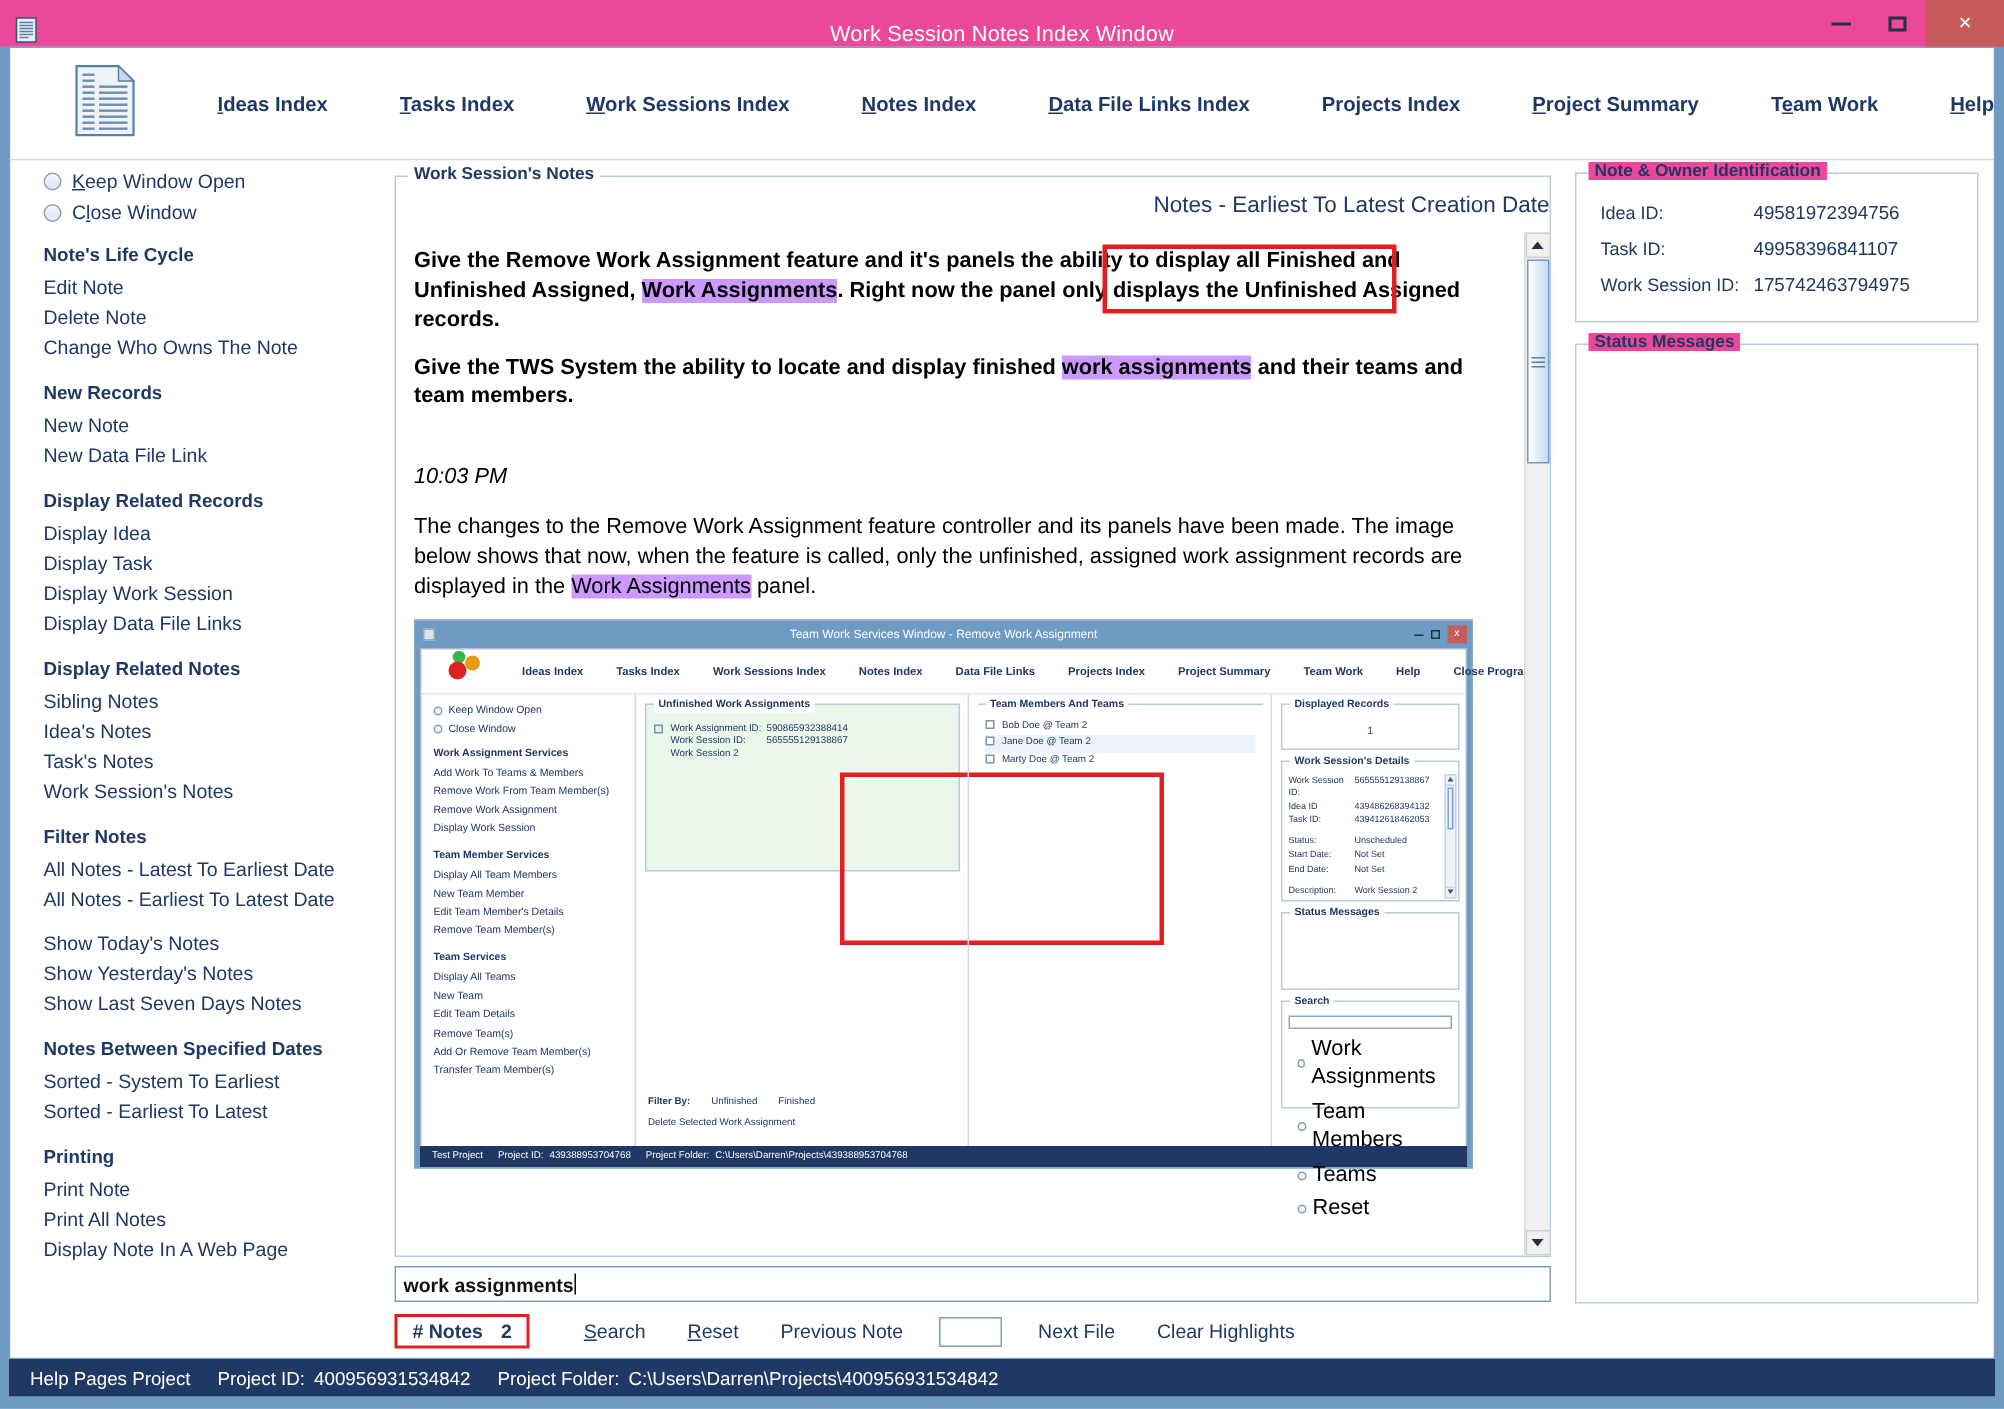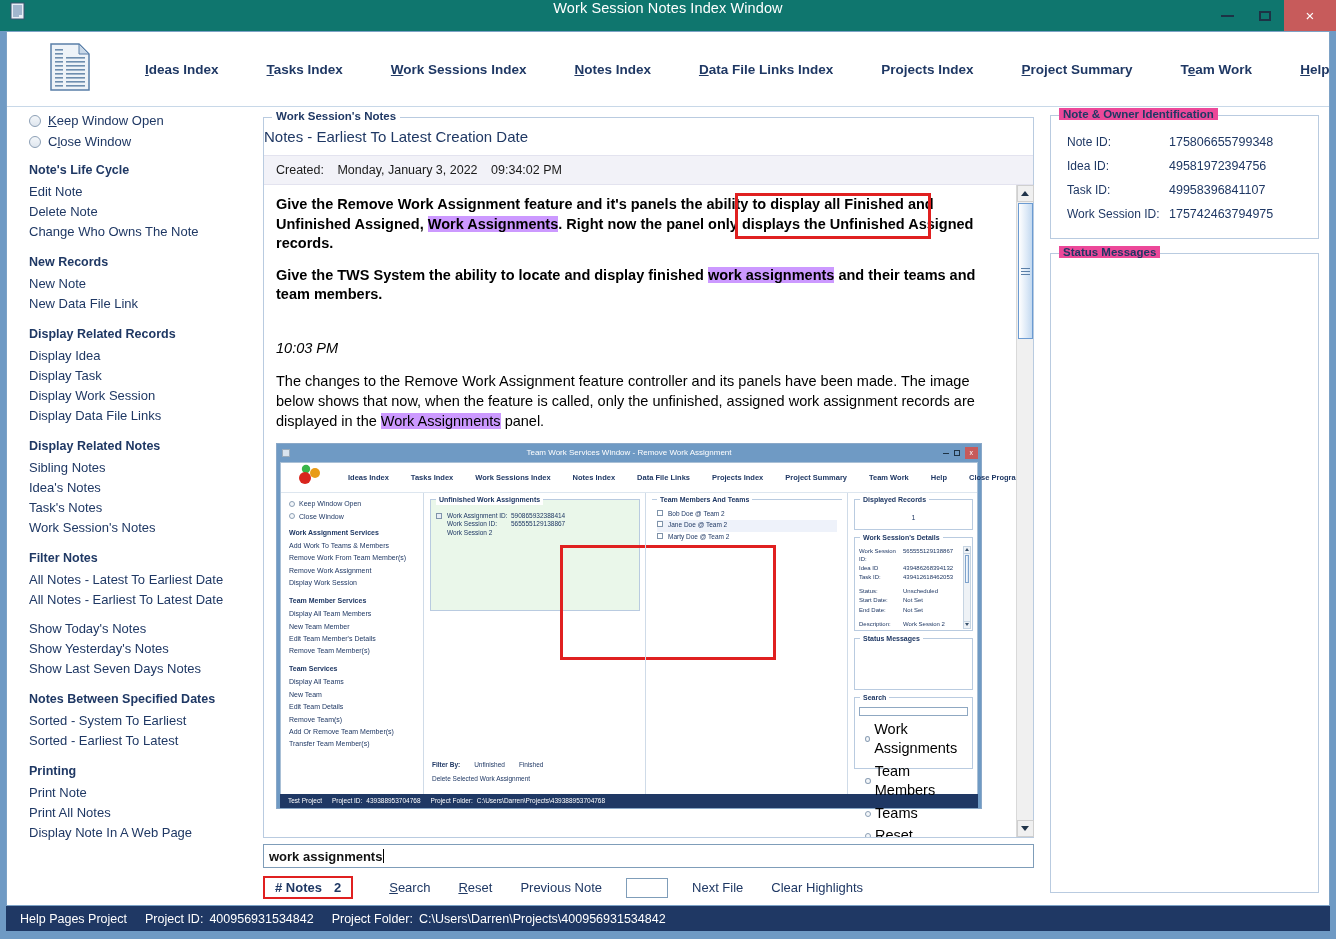"Work Session Notes Index Window" .titlebar { align-items: flex-start -> flex-end; background: #0f766e -> #ec4899 }
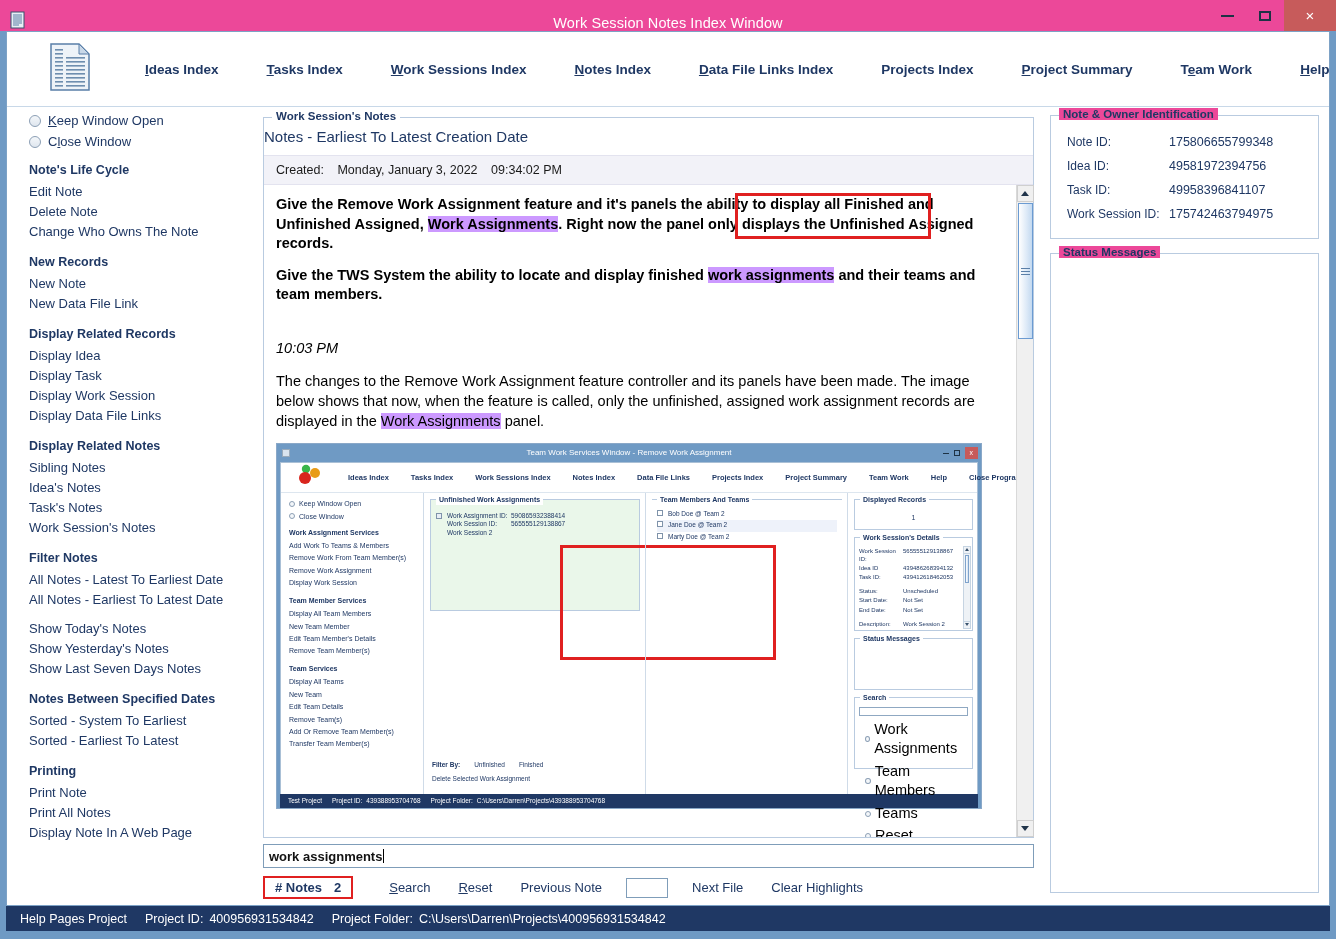"Notes - Earliest To Latest" .notes-header { text-align: left -> right }
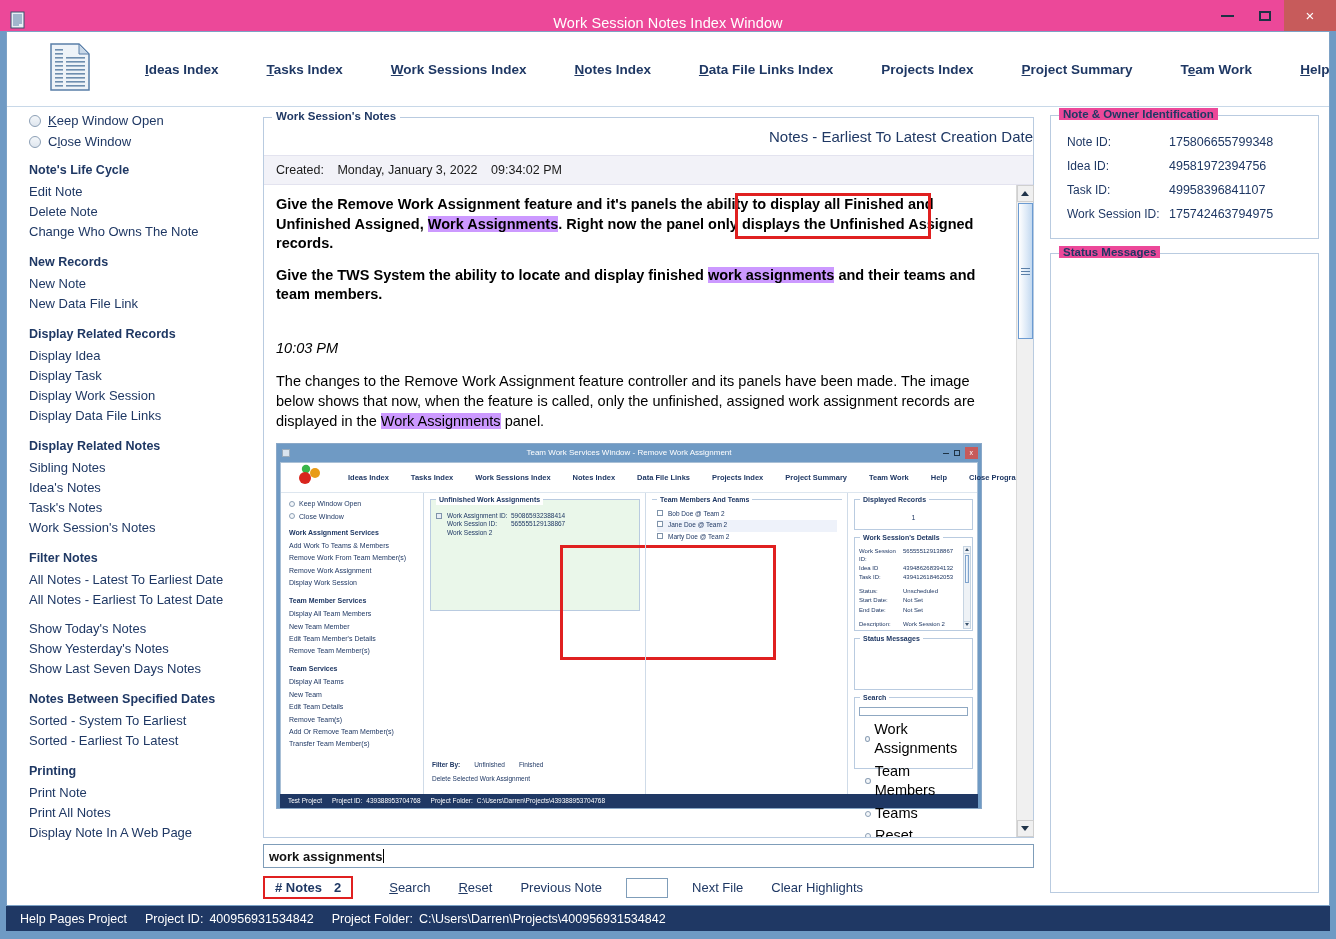"Note ID:" div.rp-row { html: <div> <span>Note ID:</span> <span>175806655799348</span> </div> -> none }
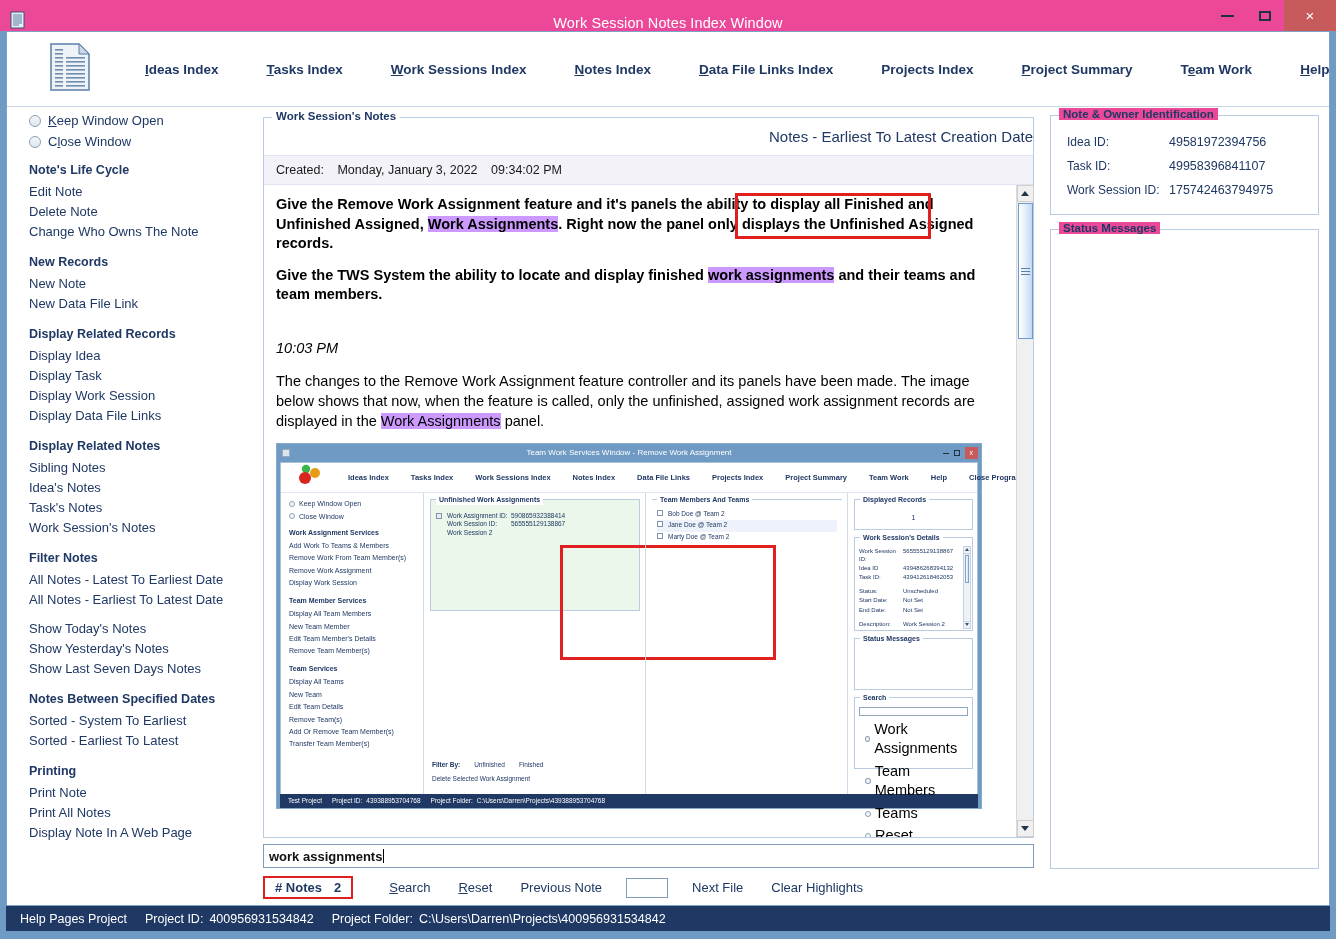"Created: Monday, January 3, 2022" div.created-row { html: <div> <span>Created:</span> <span>Monday, January 3, 2022</span> <span>09:34:02 PM</span> </div> -> none }
